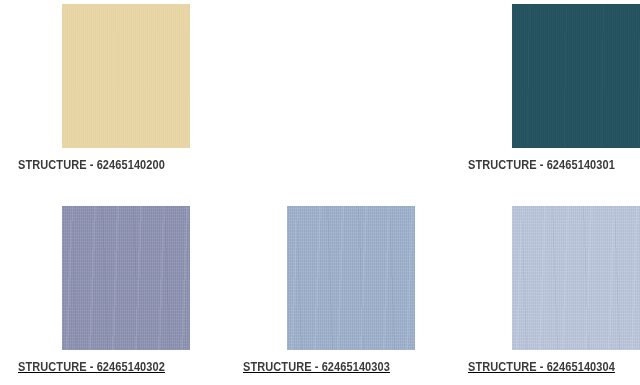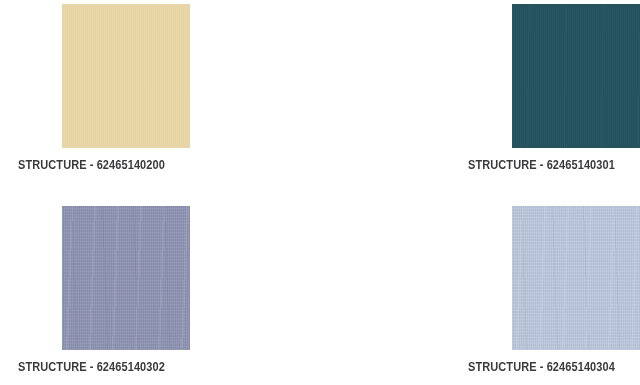"STRUCTURE - 62465140302" .row-1 { text-decoration: none -> underline }
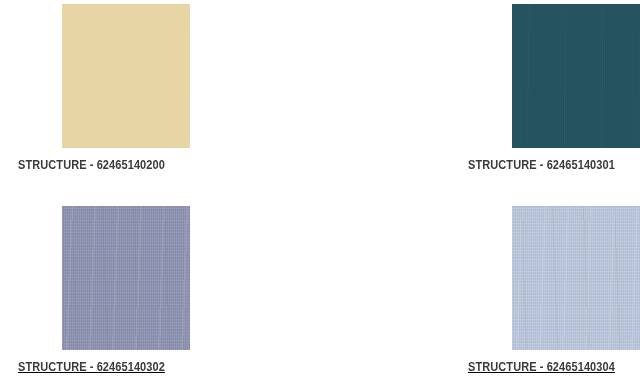"STRUCTURE - 62465140303" div.swatch-cell { html: none -> <div> <div> <div></div> <div></div> </div> <div>STRUCTURE - 62465140303</div> </div> }
